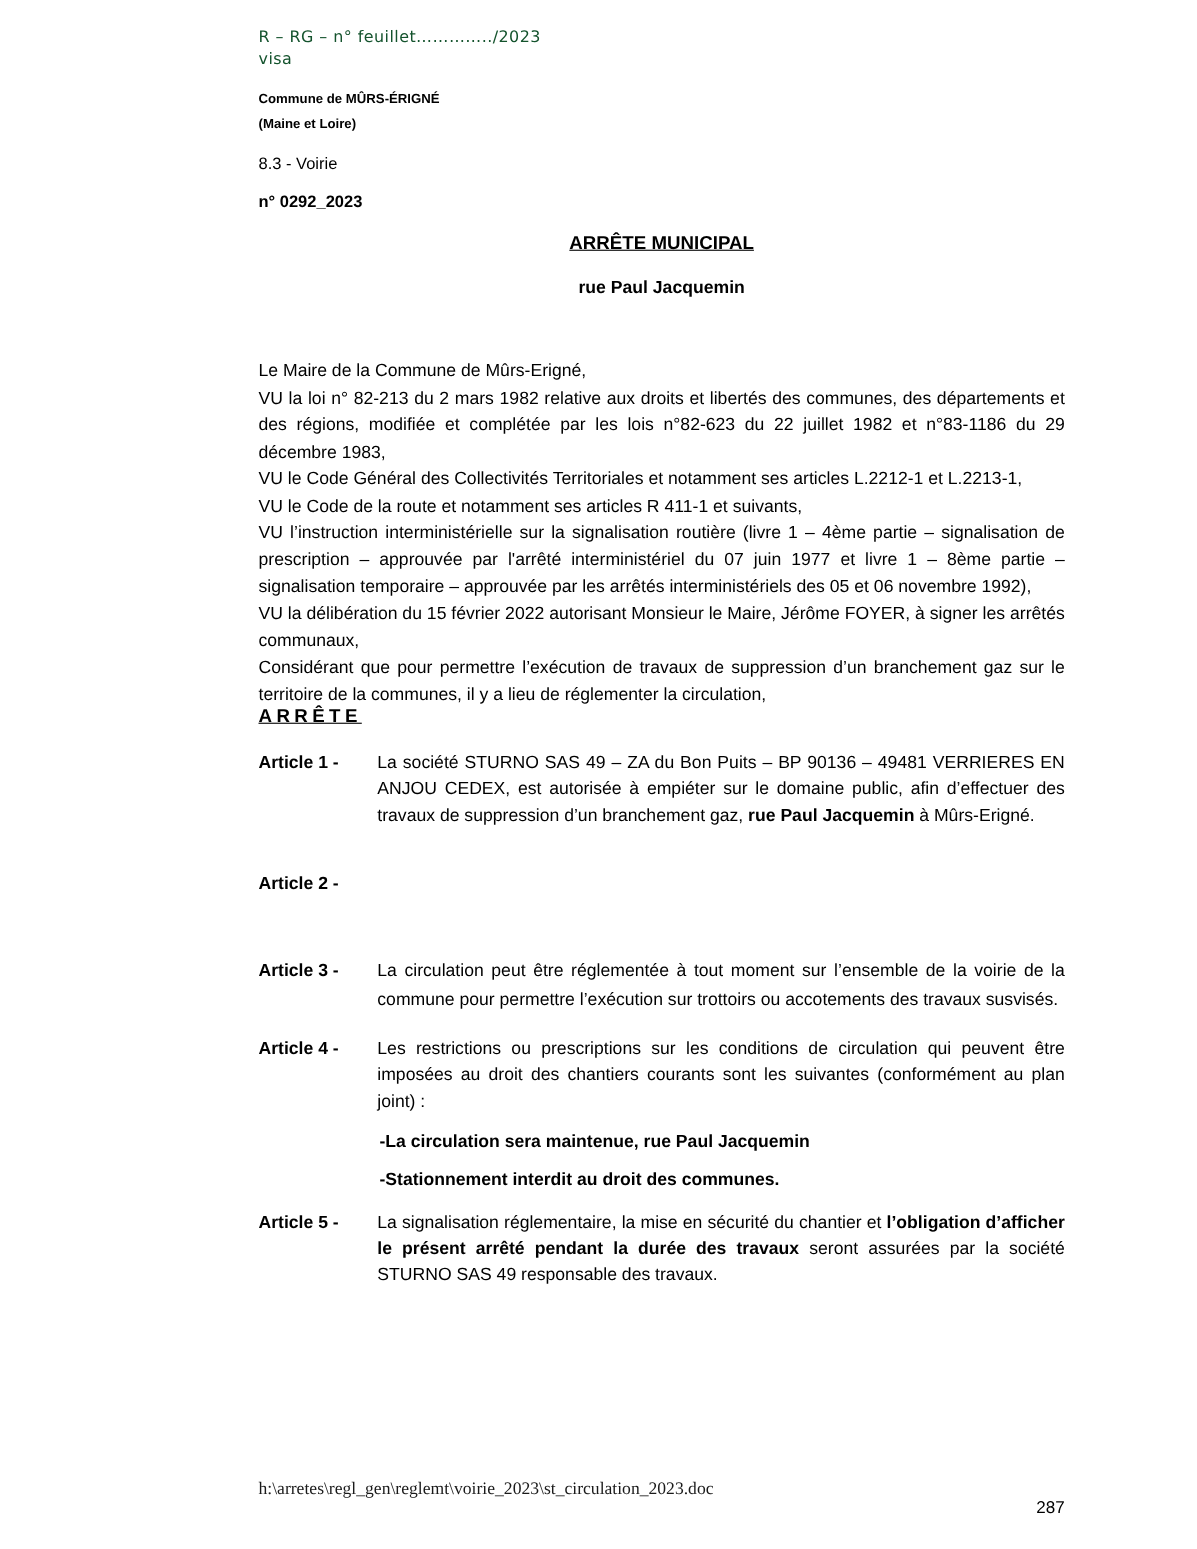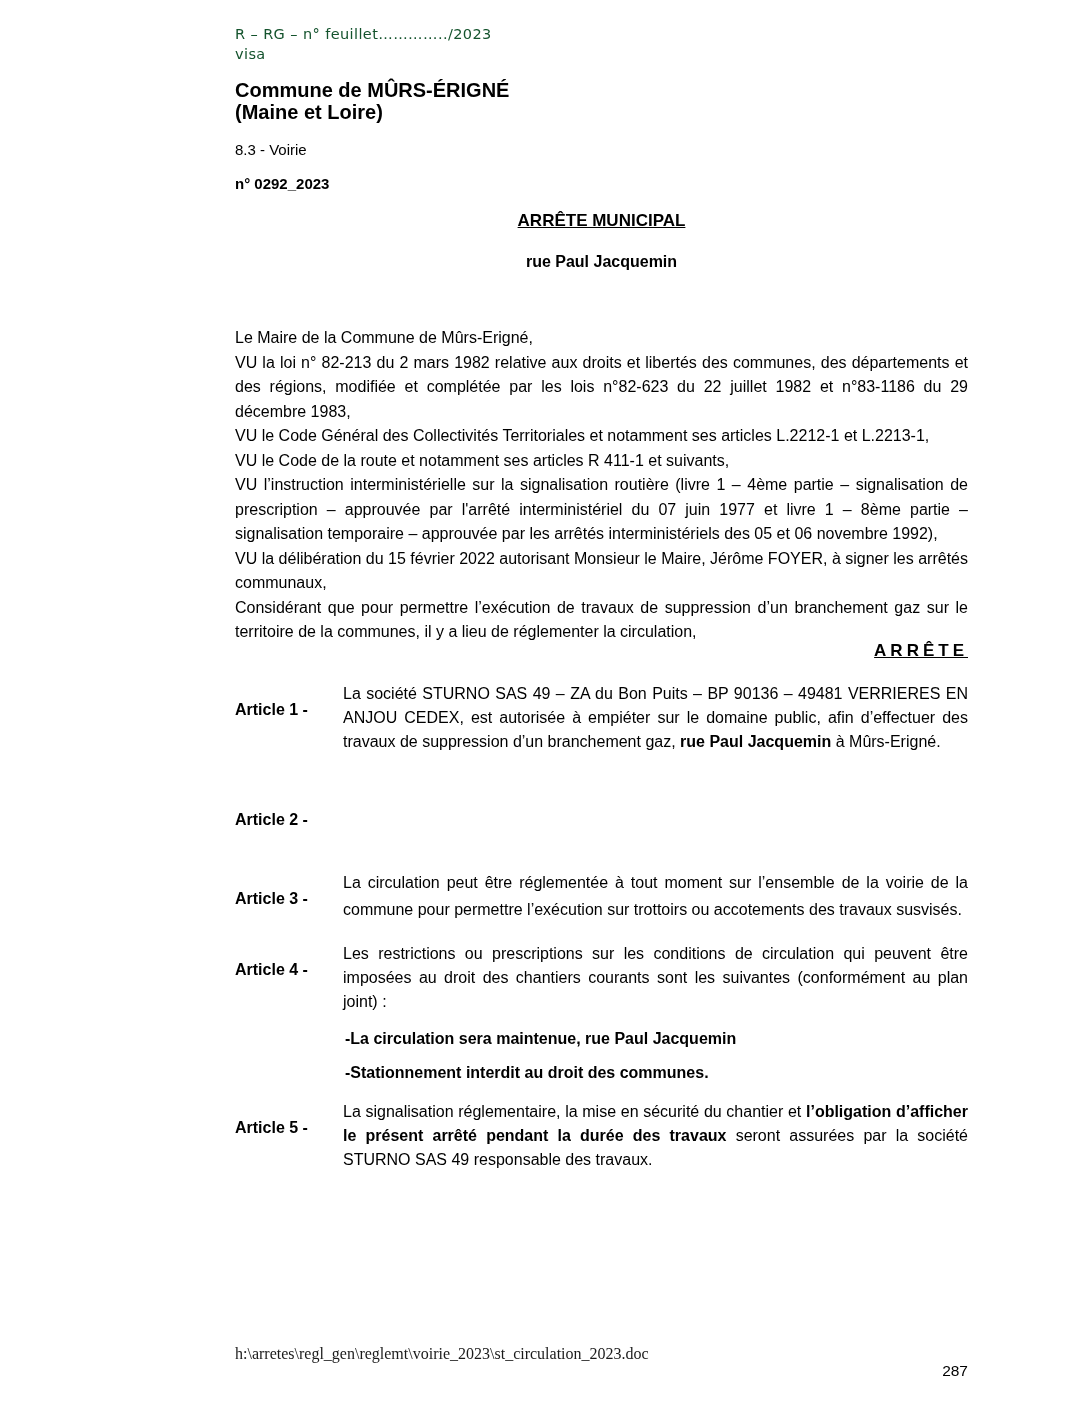"Commune de MÛRS-ÉRIGNÉ" .commune-block { font-size: 20px -> 12px }
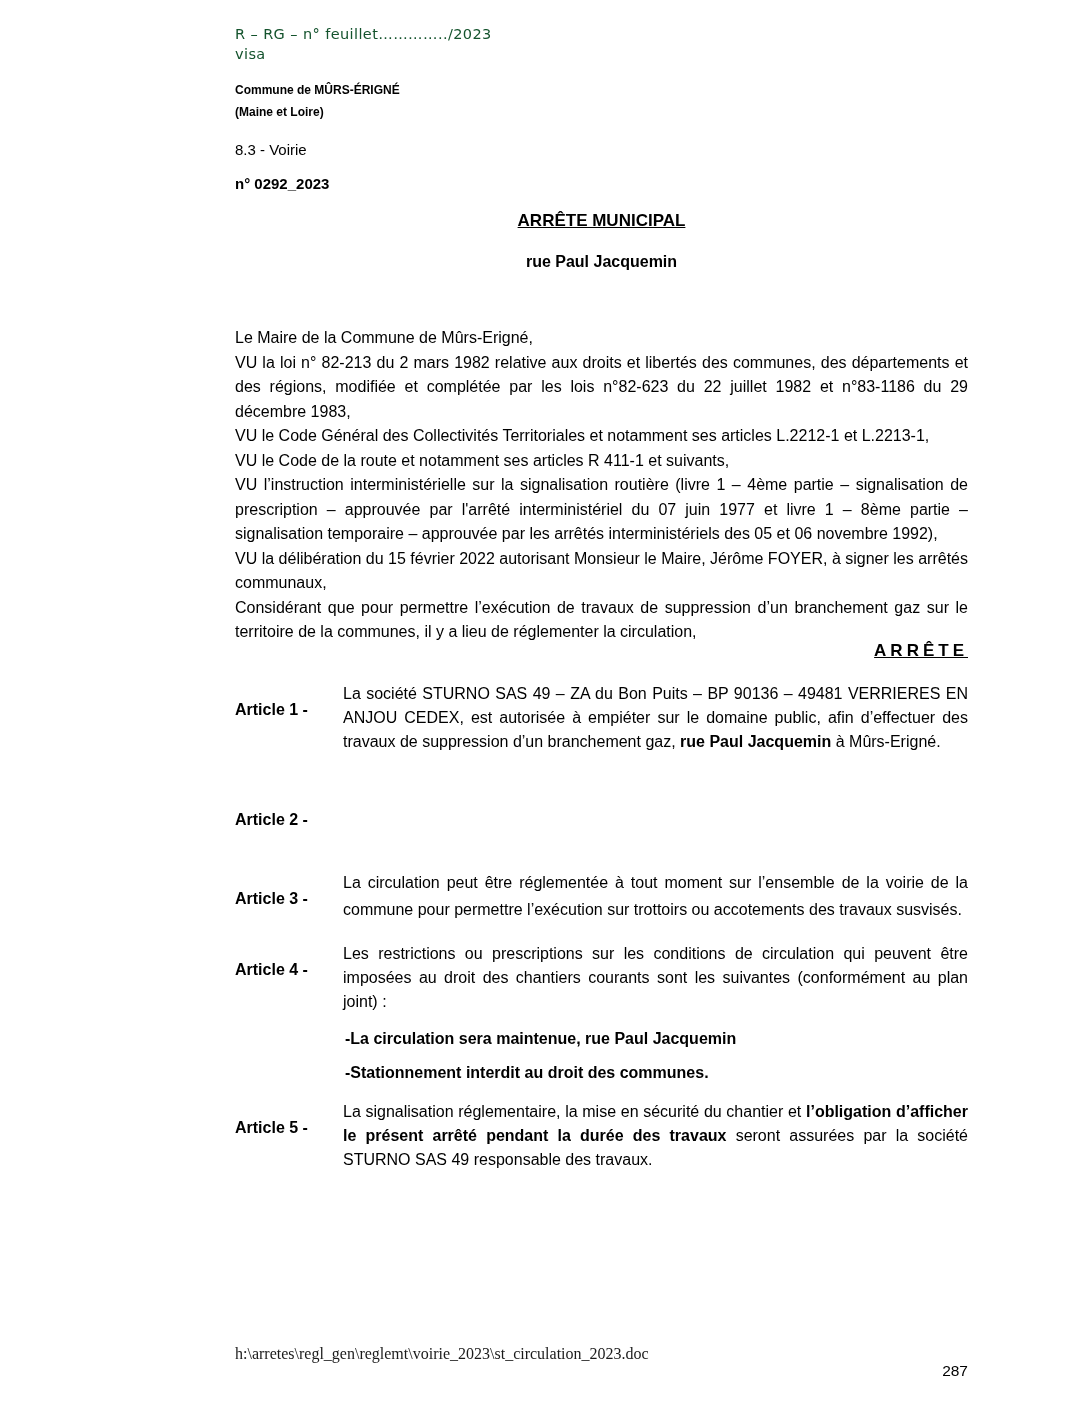"ARRÊTE" .arrete-heading { text-align: right -> left }
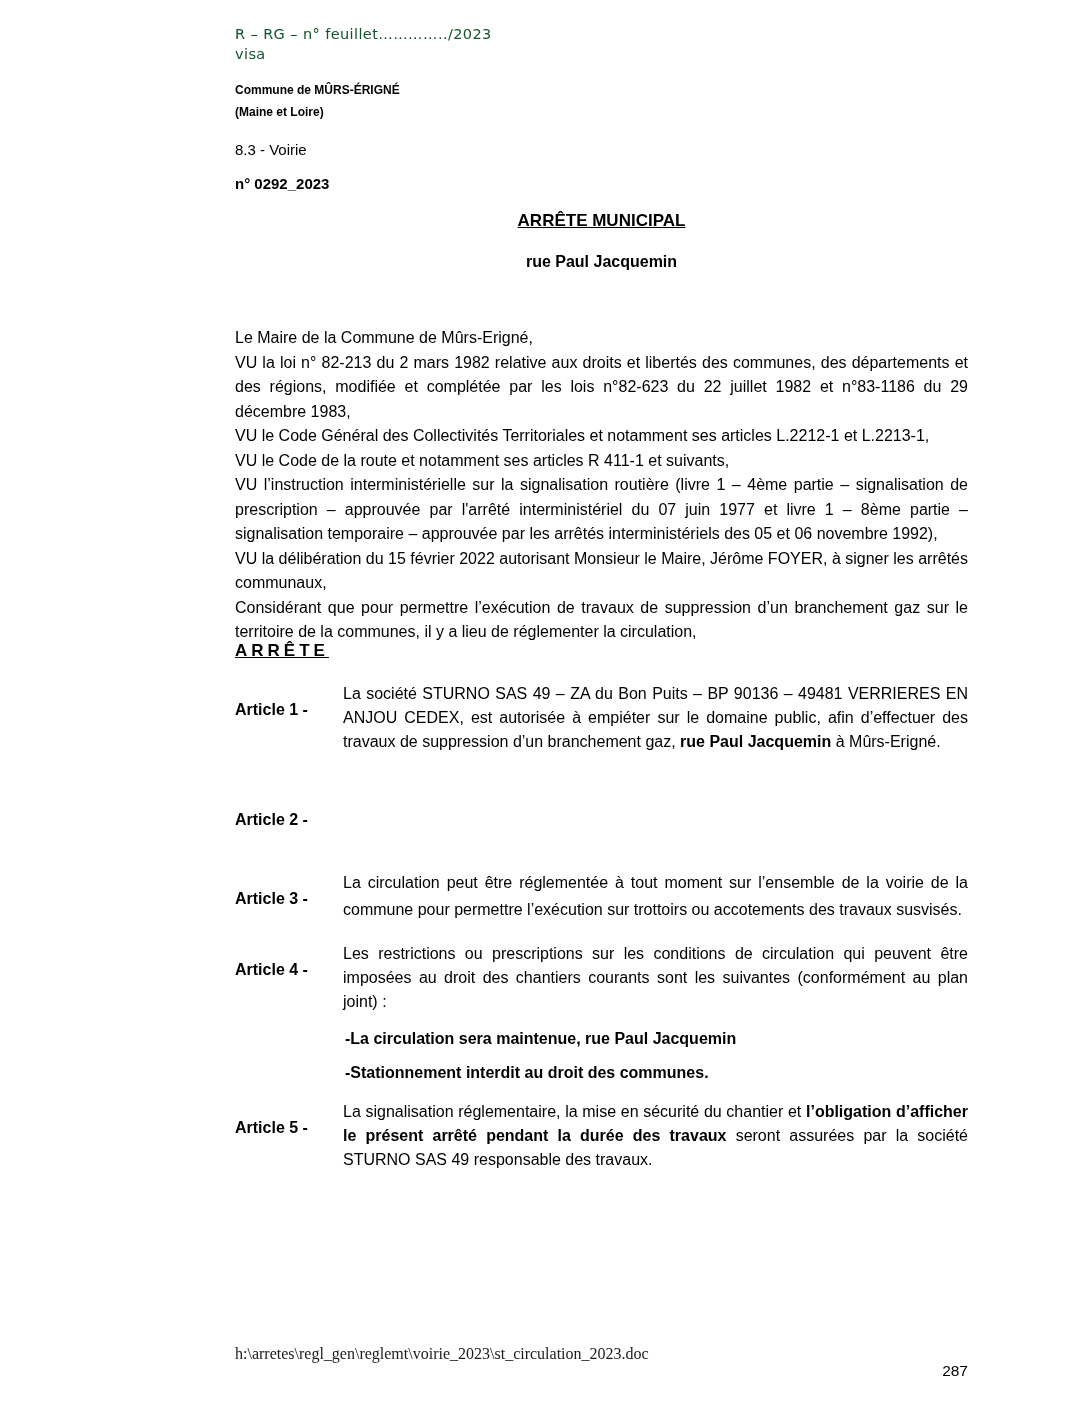"Article 1 -" .article-label { margin-top: 16px -> none }
